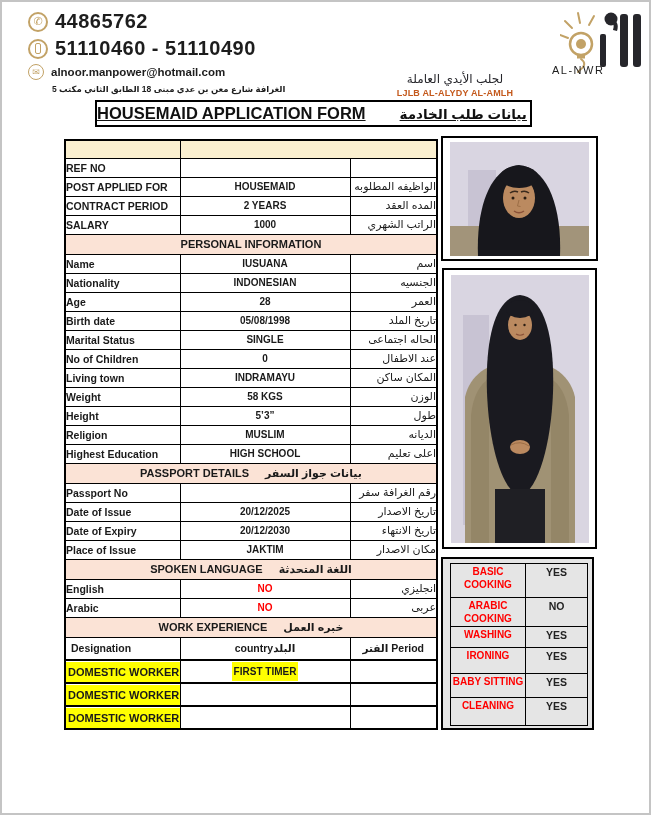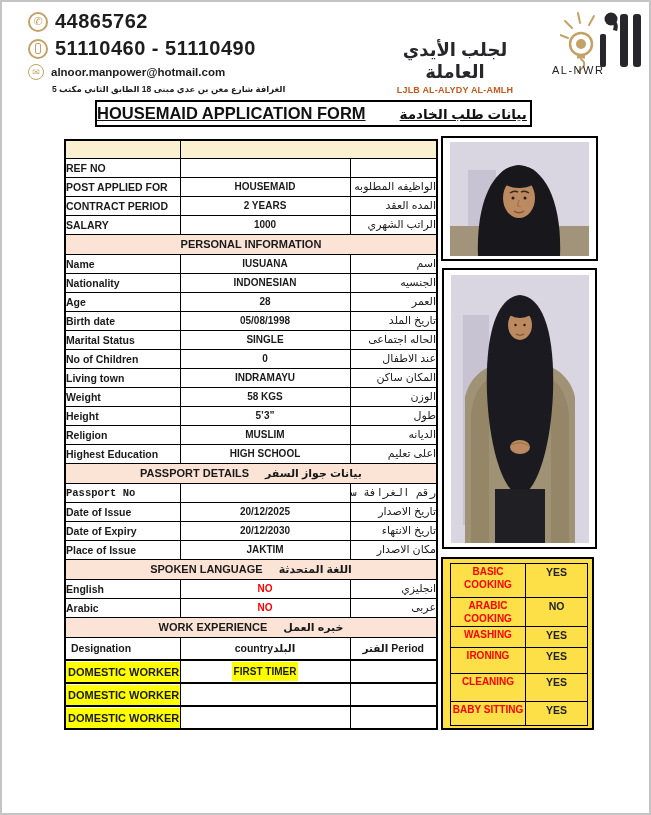"لجلب الأيدي العاملة" .company-ar { font-size: 18px -> 12px; font-weight: 700 -> 400; margin-top: none -> 33px }
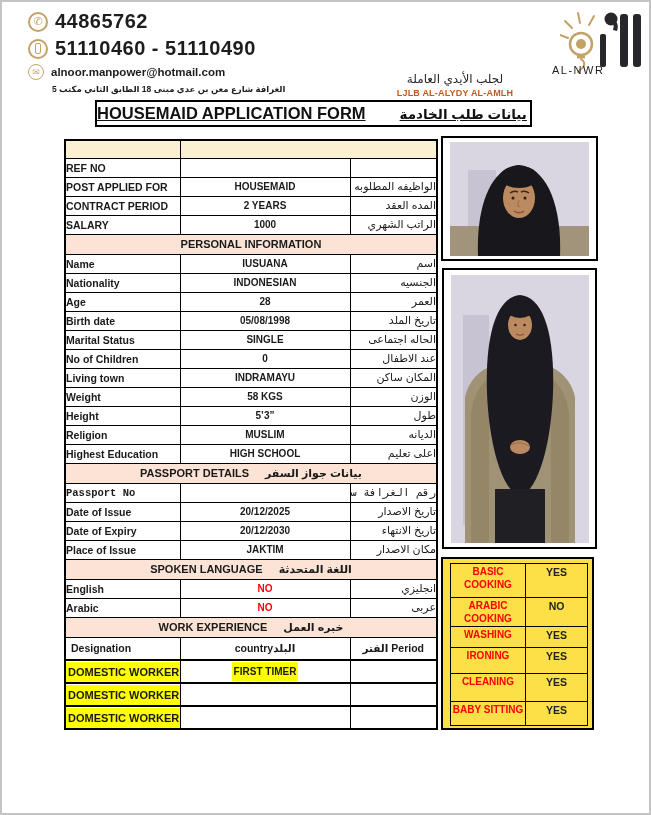"Passport No" tr { font-family: Liberation Mono, monospace -> none }
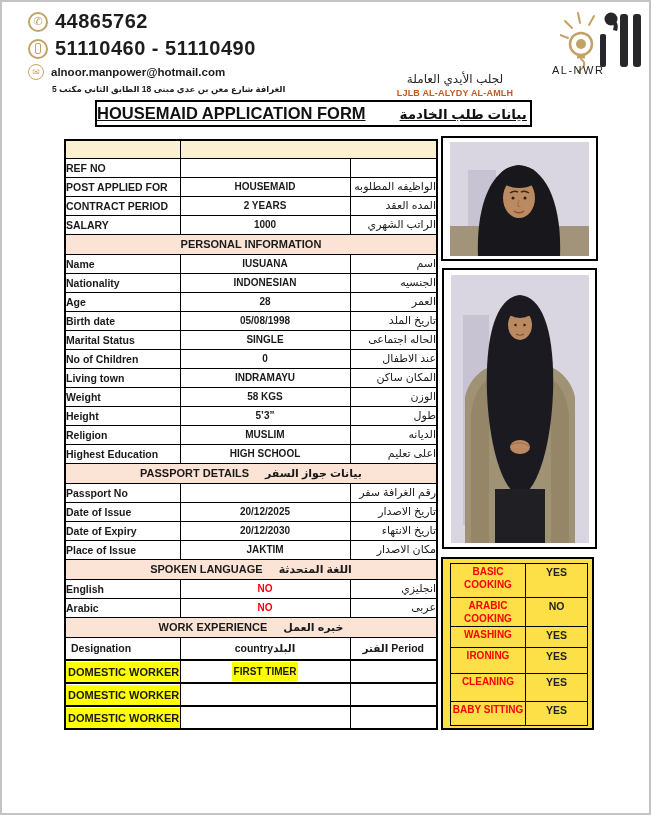"BASIC COOKING" .skills-box { background: #fde047 -> #e5e5e5 }
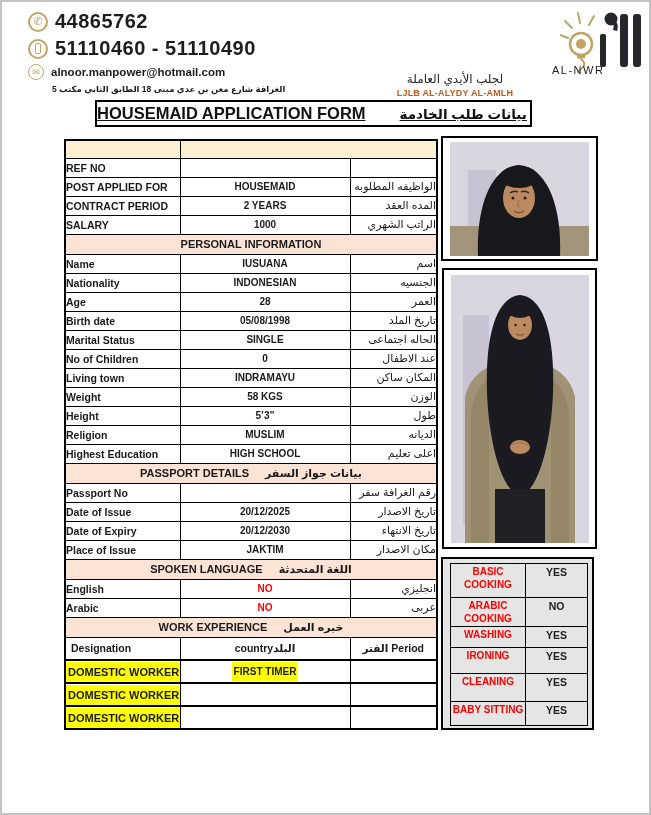"CLEANING" tr { order: before "BABY SITTING" -> after "BABY SITTING" }
